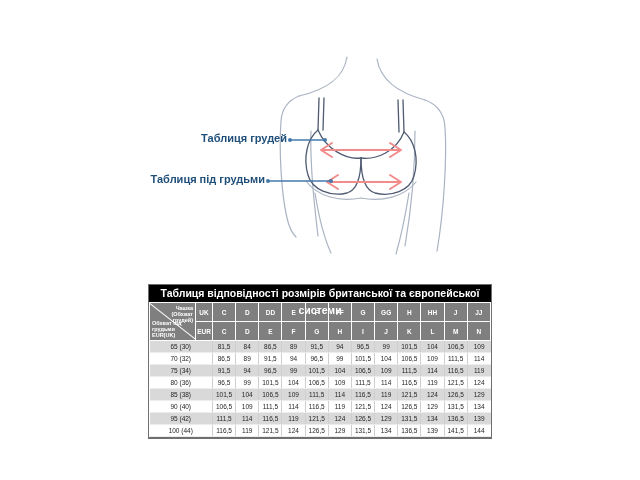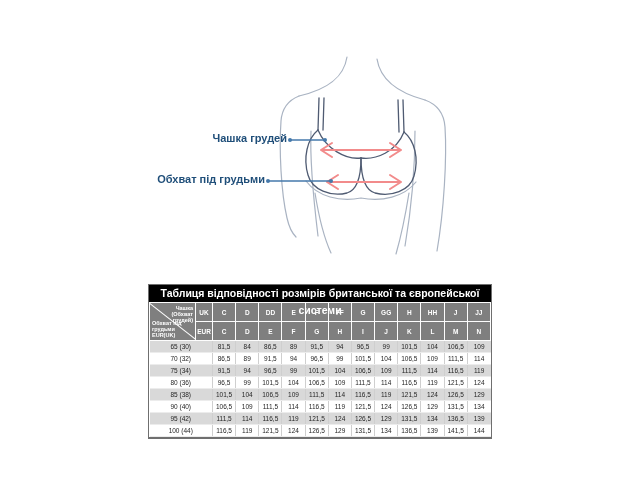"Чашка грудей" div.diagram-label { text: Чашка -> Таблиця }
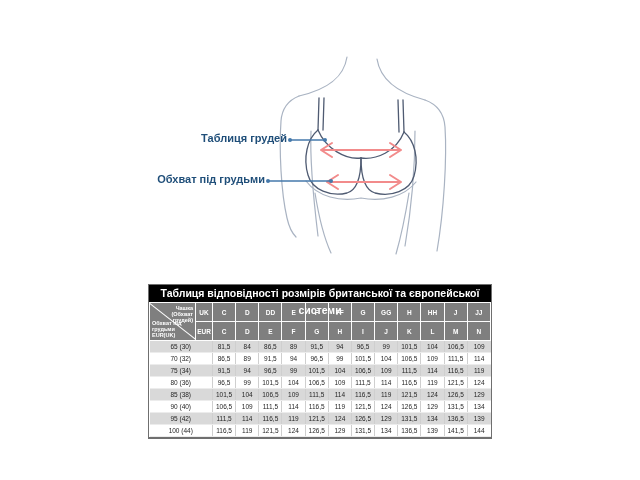"Обхват під грудьми" div.diagram-label { text: Обхват -> Таблиця }
